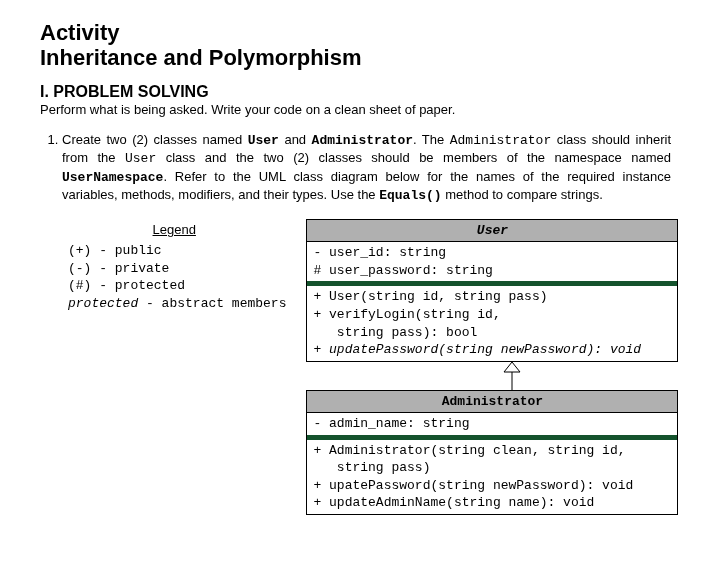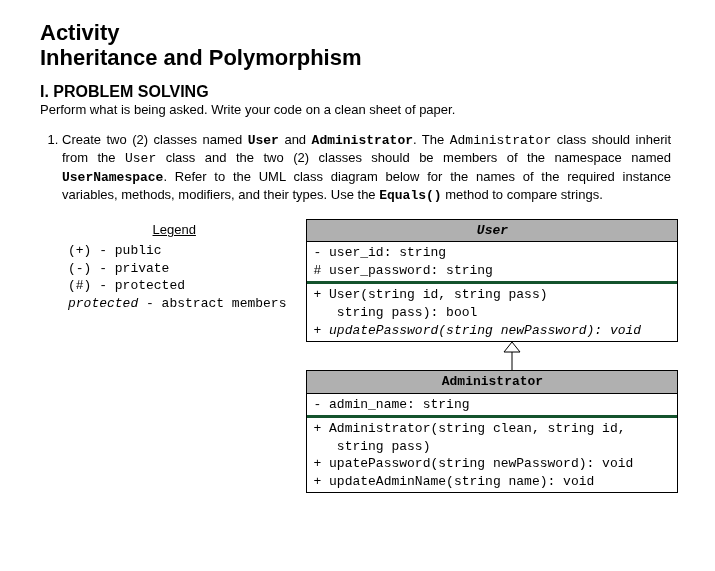"- user_id: string" .uml-fields { border-bottom: 3px solid #14532d -> 5px solid #14532d }
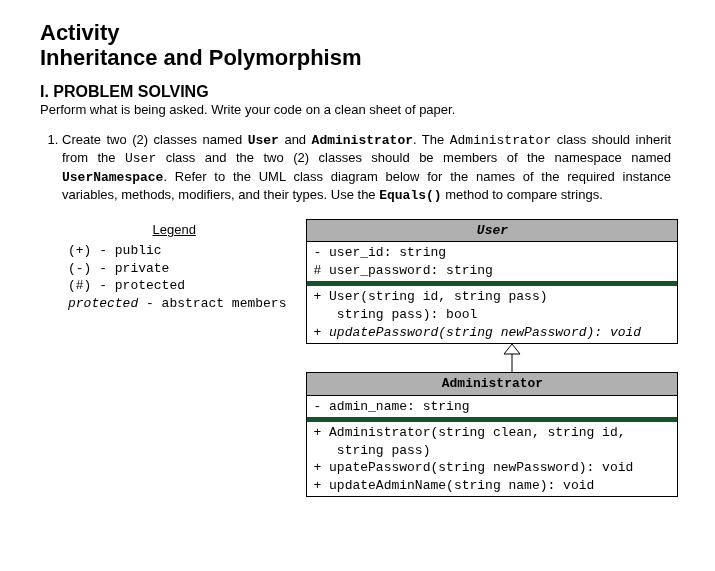"+ verifyLogin(string id," span.uml-line { html: none -> <span>+ verifyLogin(string id,</span> }
